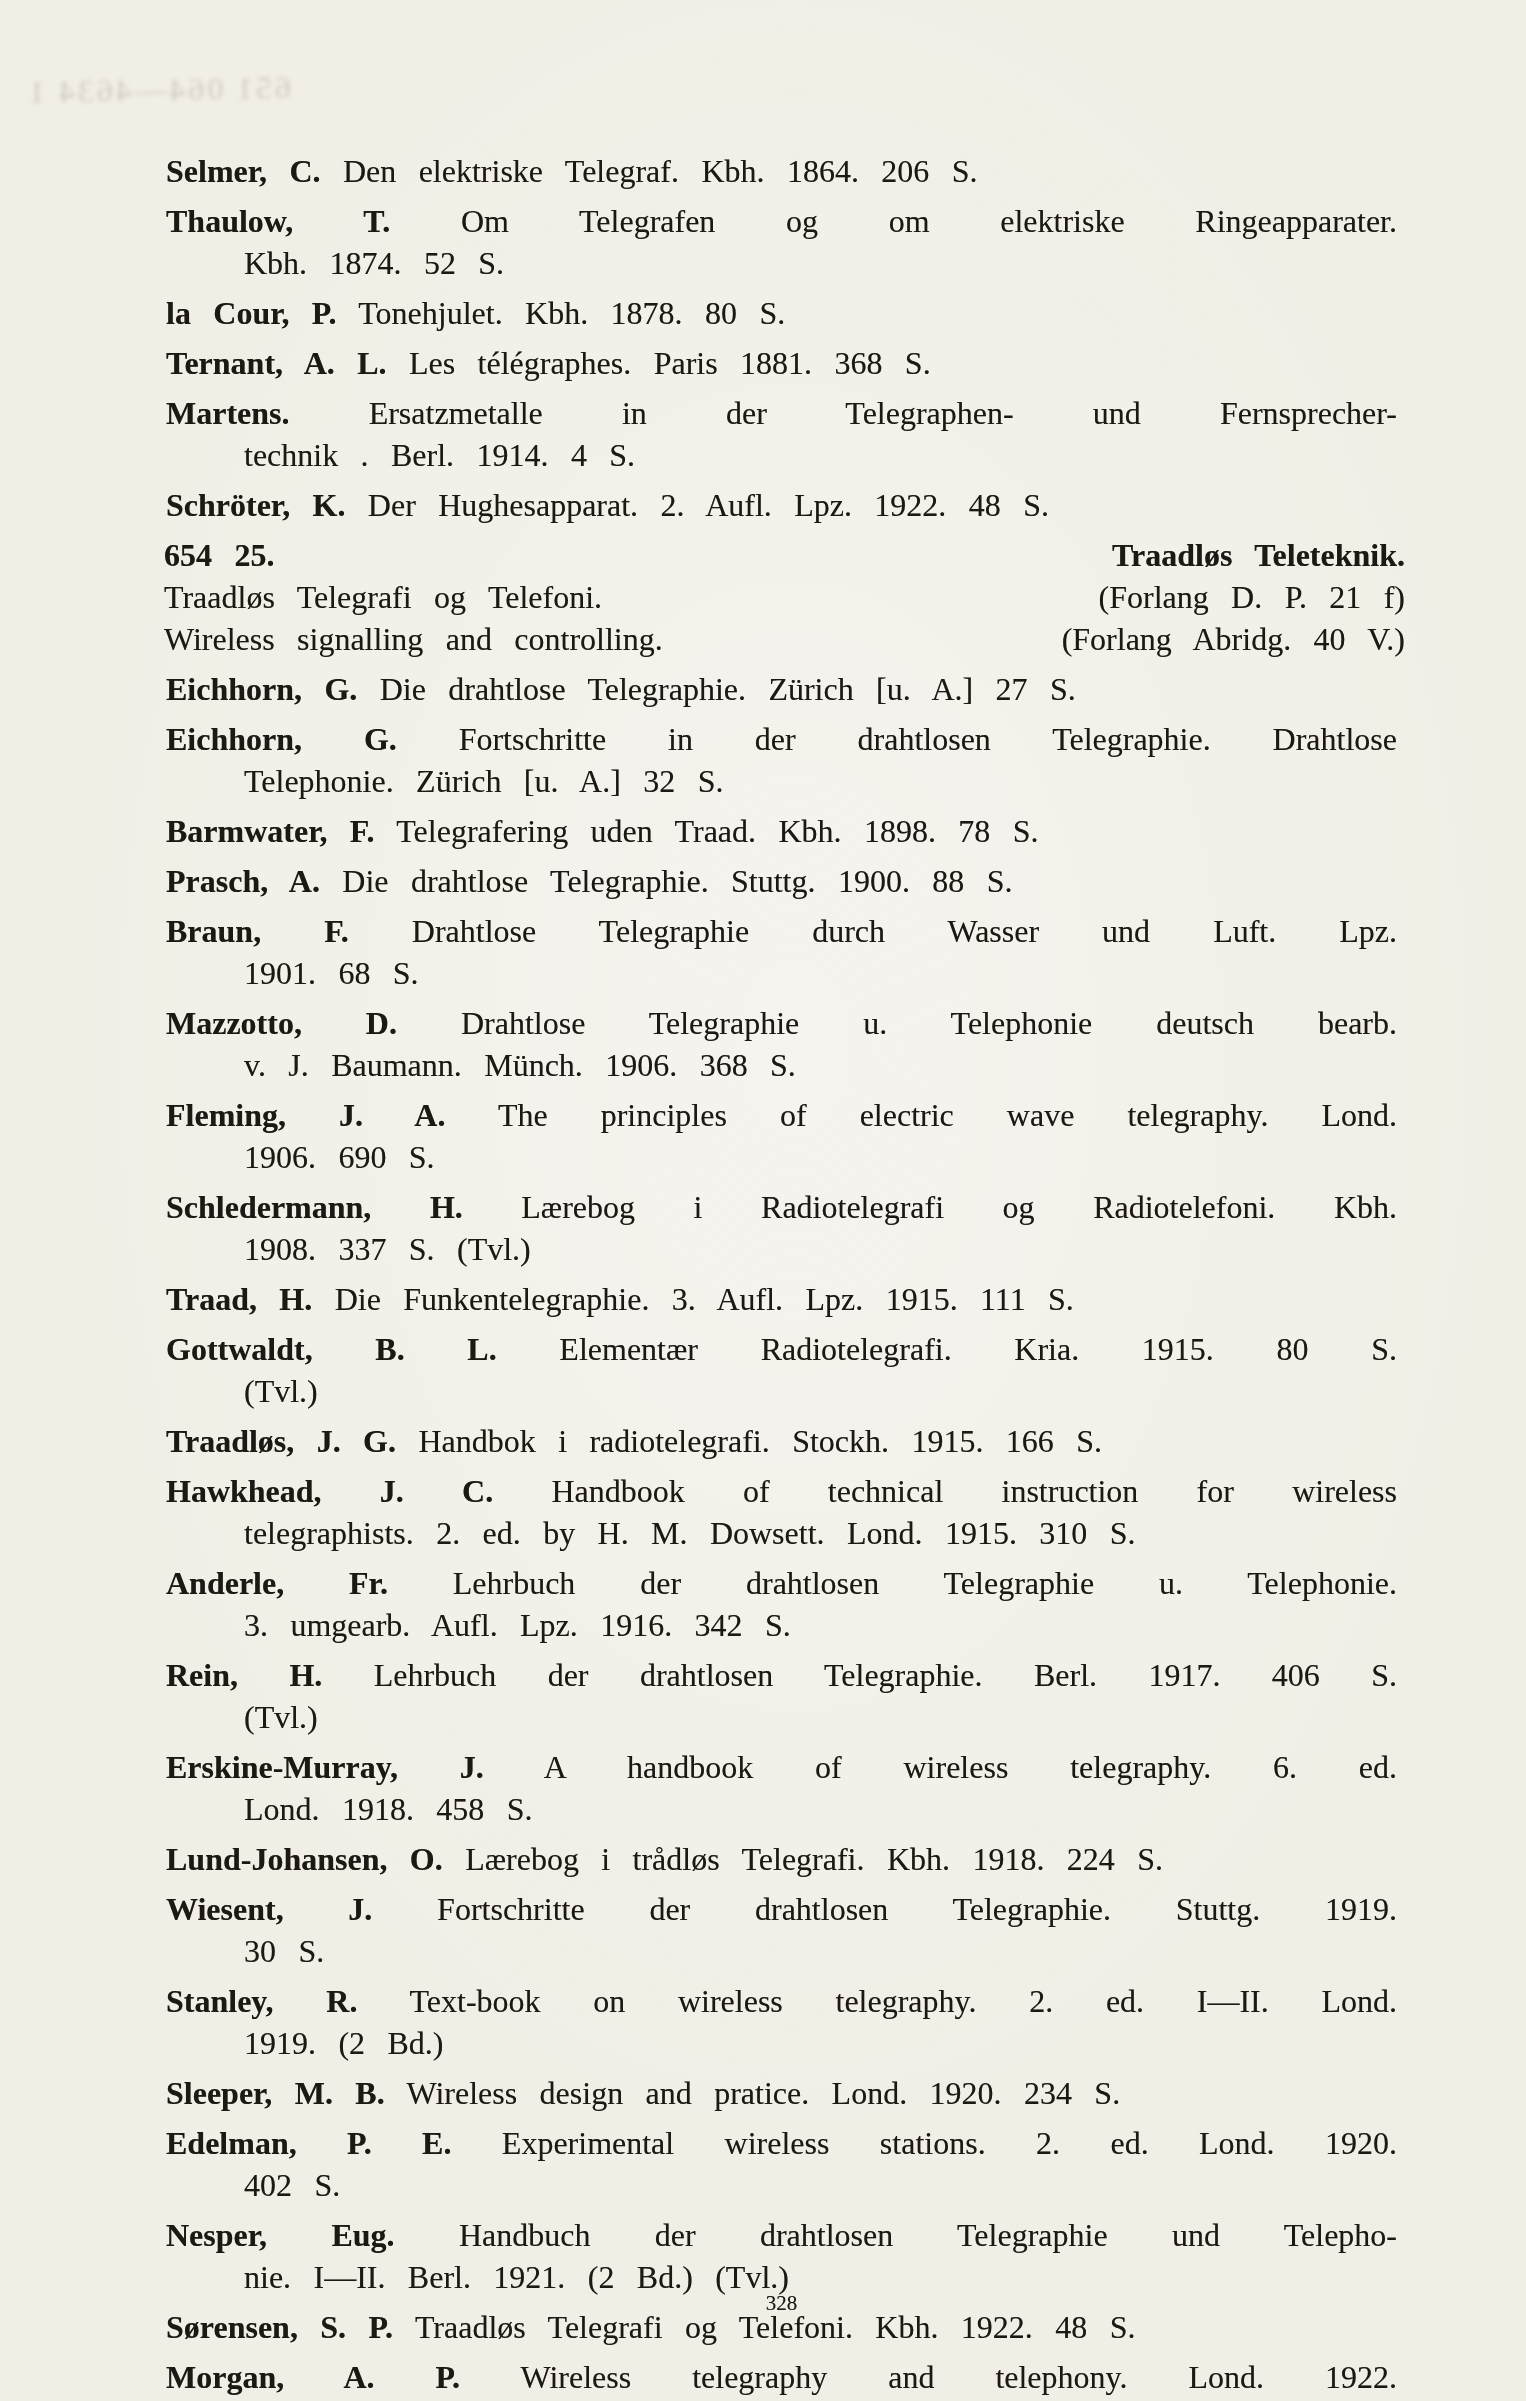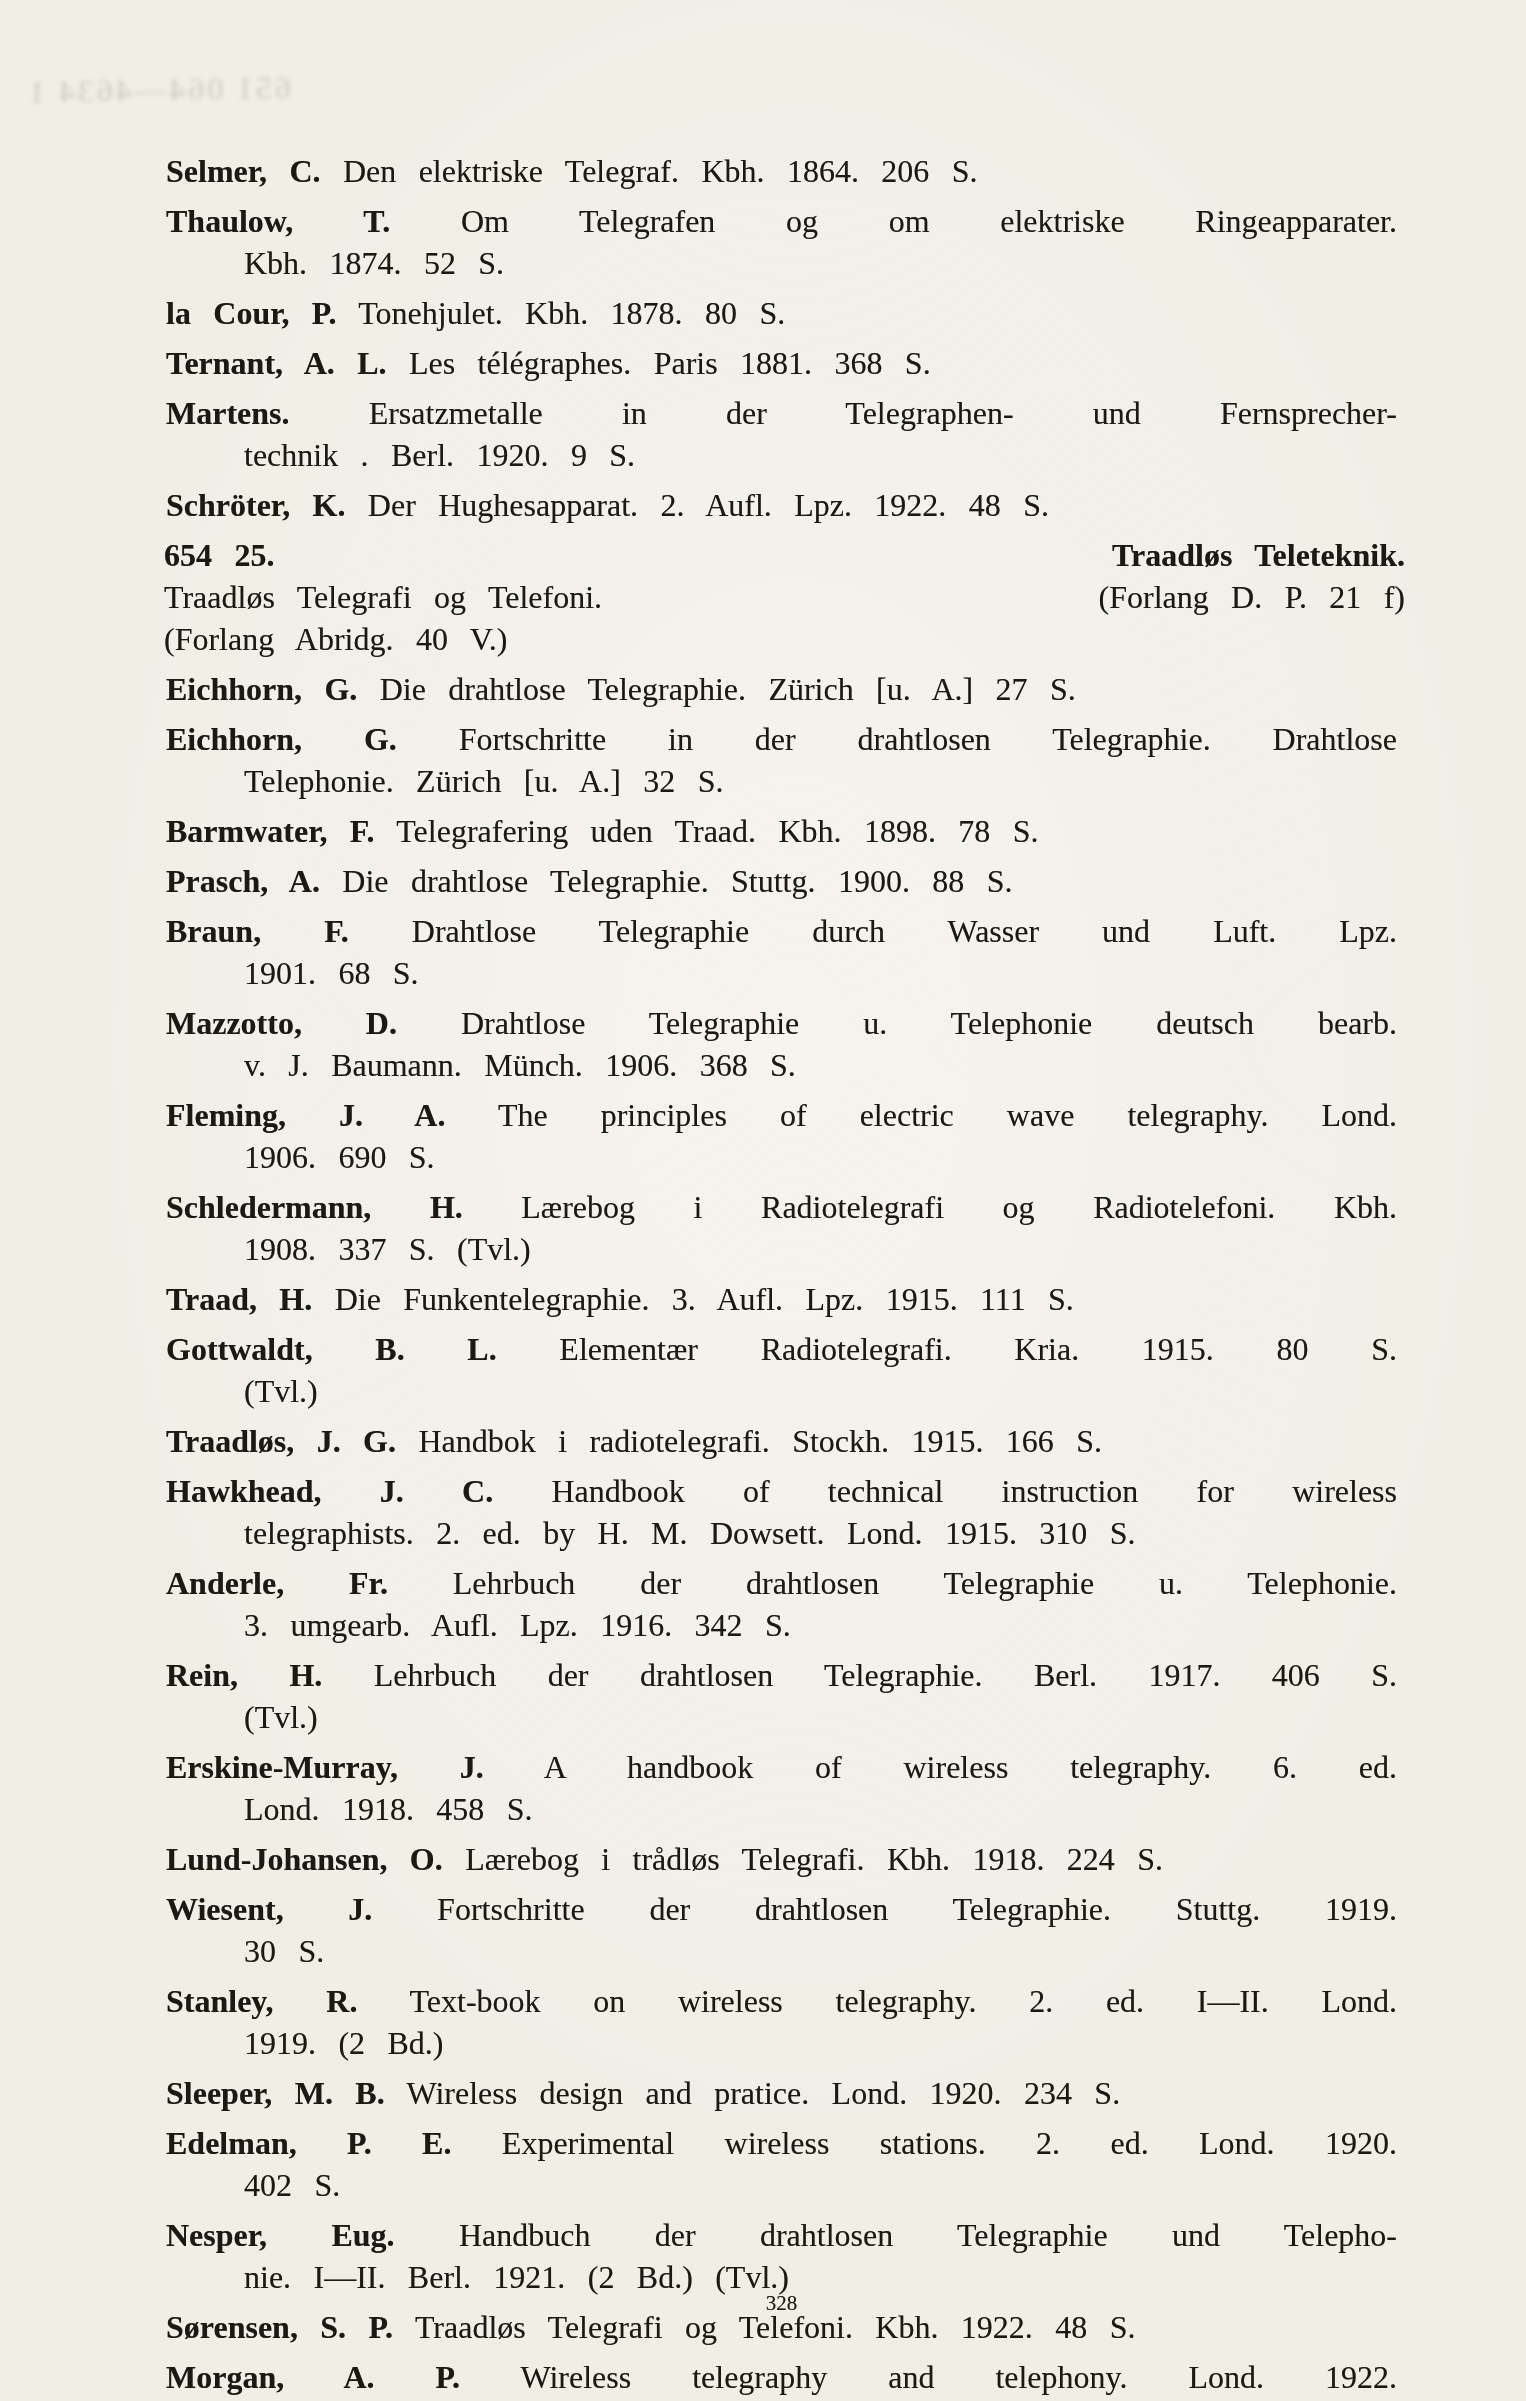"technik . Berl. 1920. 9" div.line { text: 1920.  9 -> 1914.  4 }
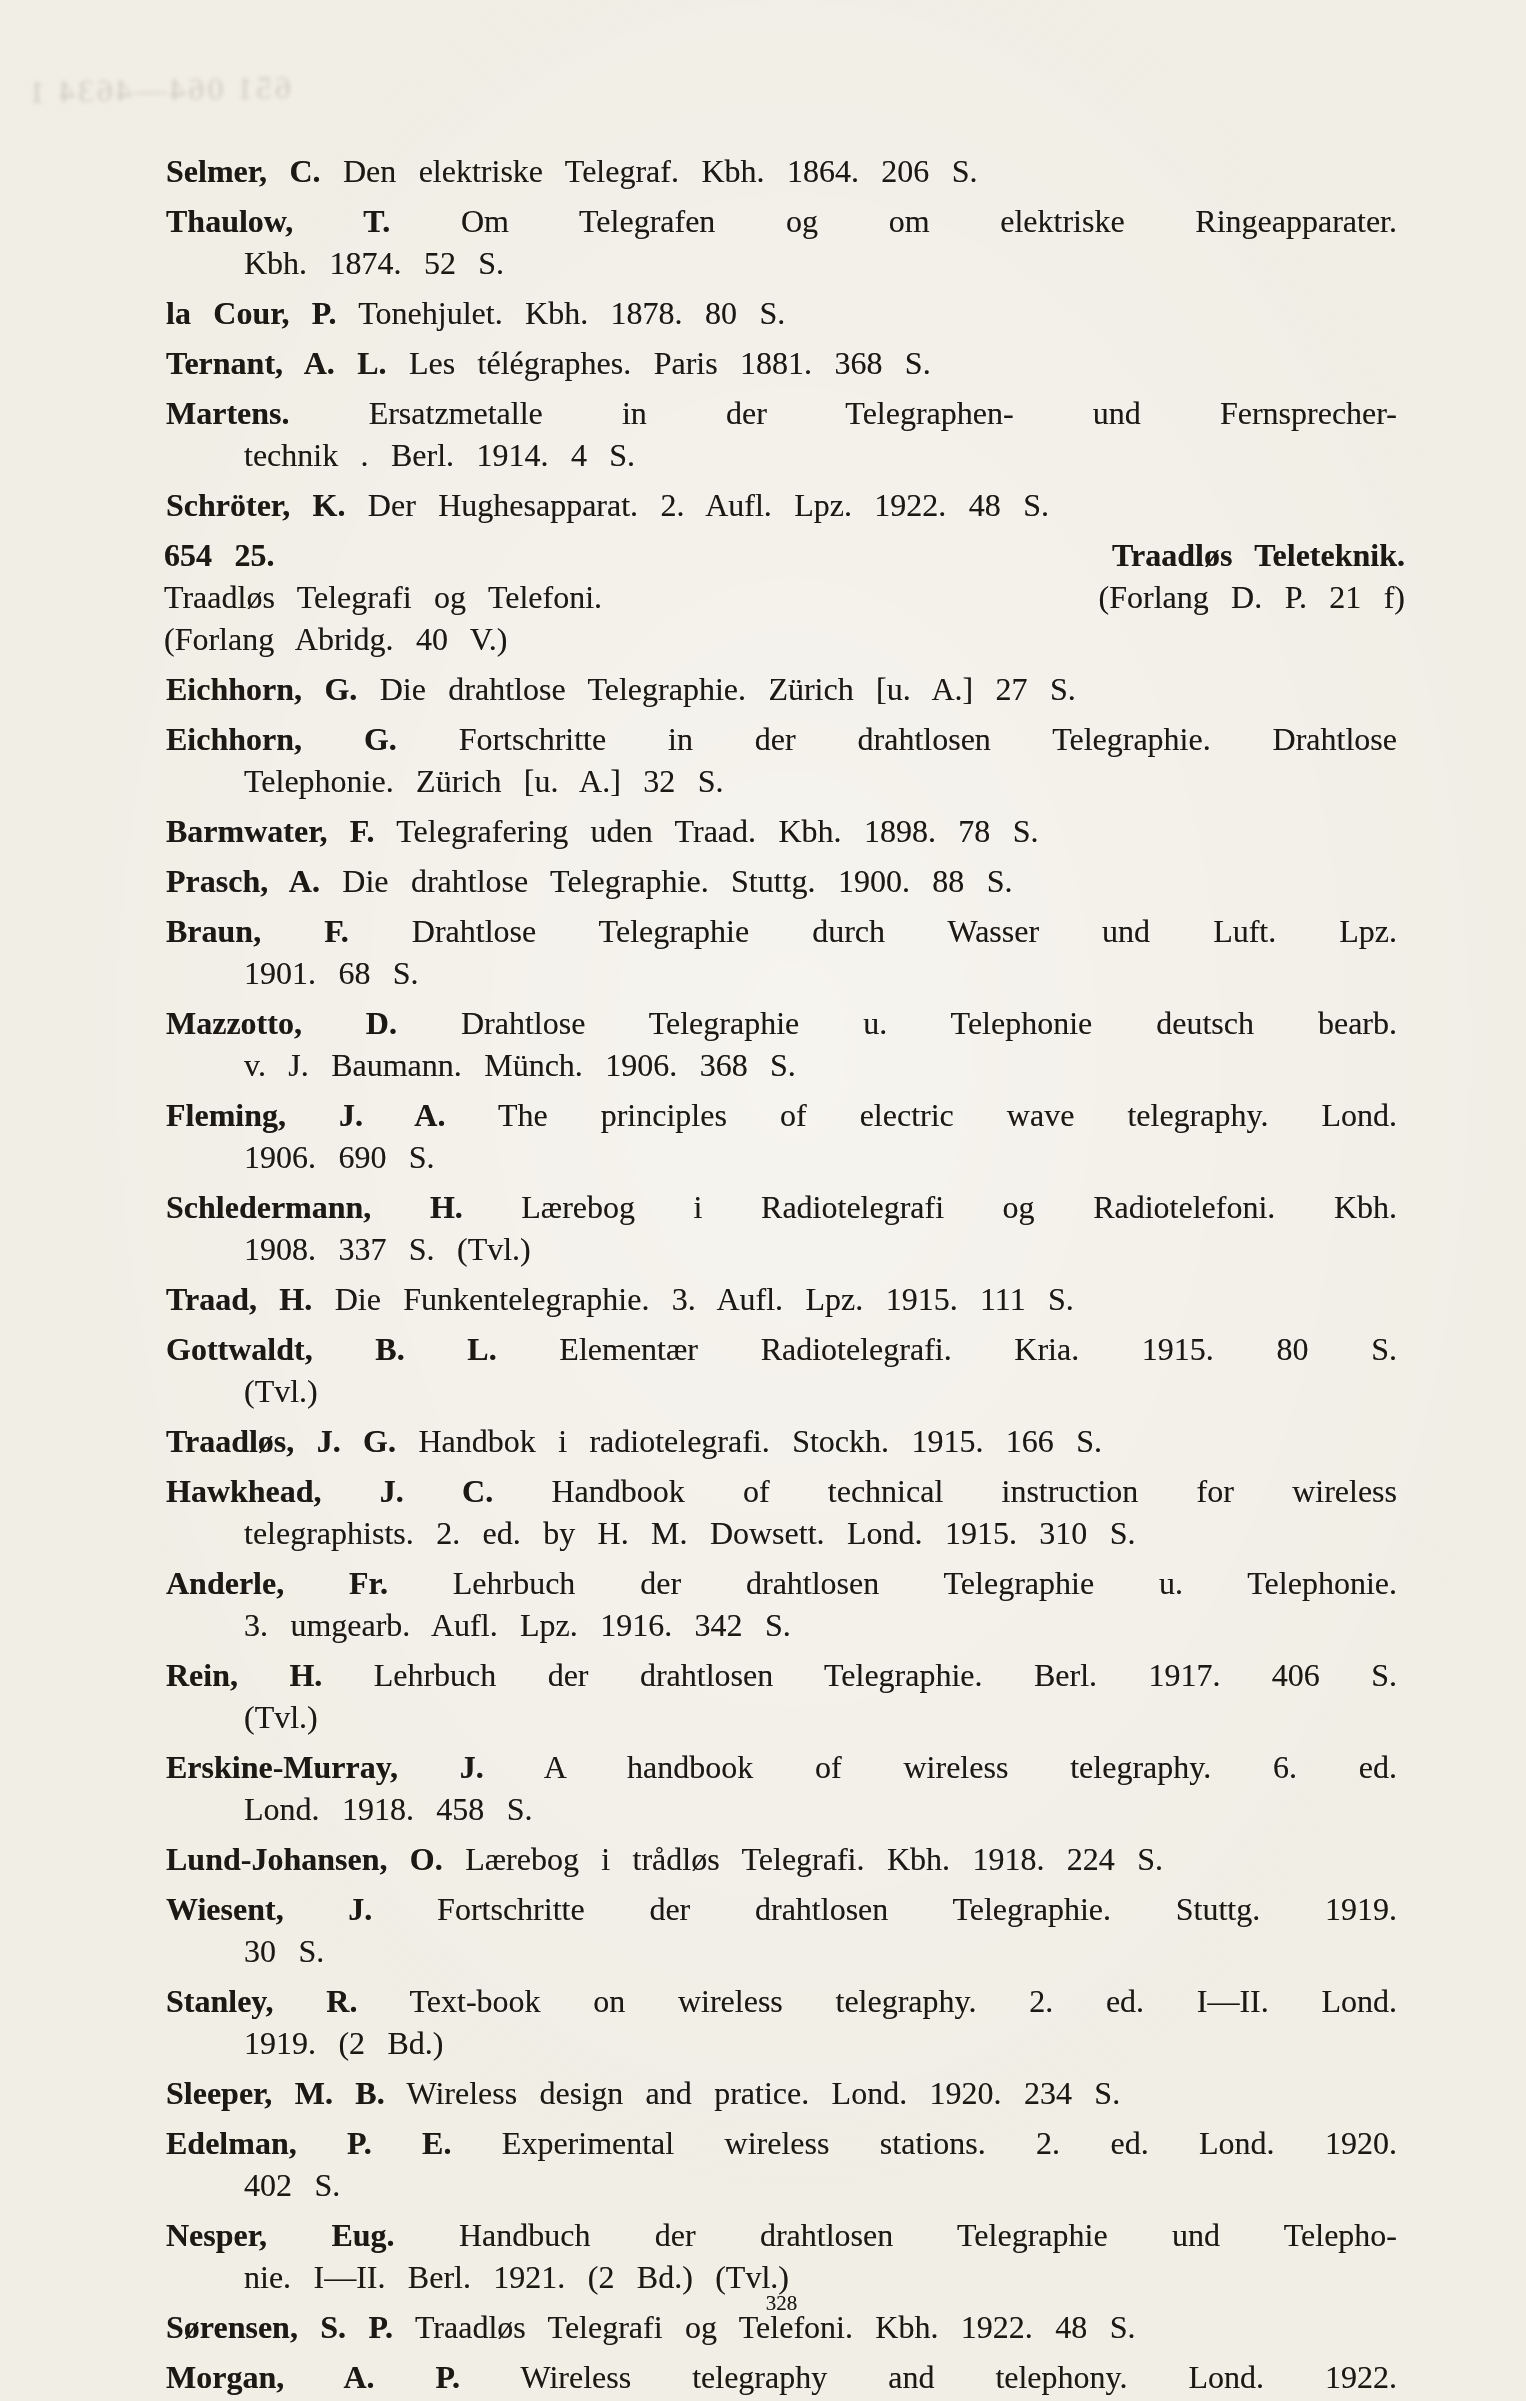"Wireless signalling and controlling." span { html: none -> <span>Wireless signalling and controlling.</span> }
